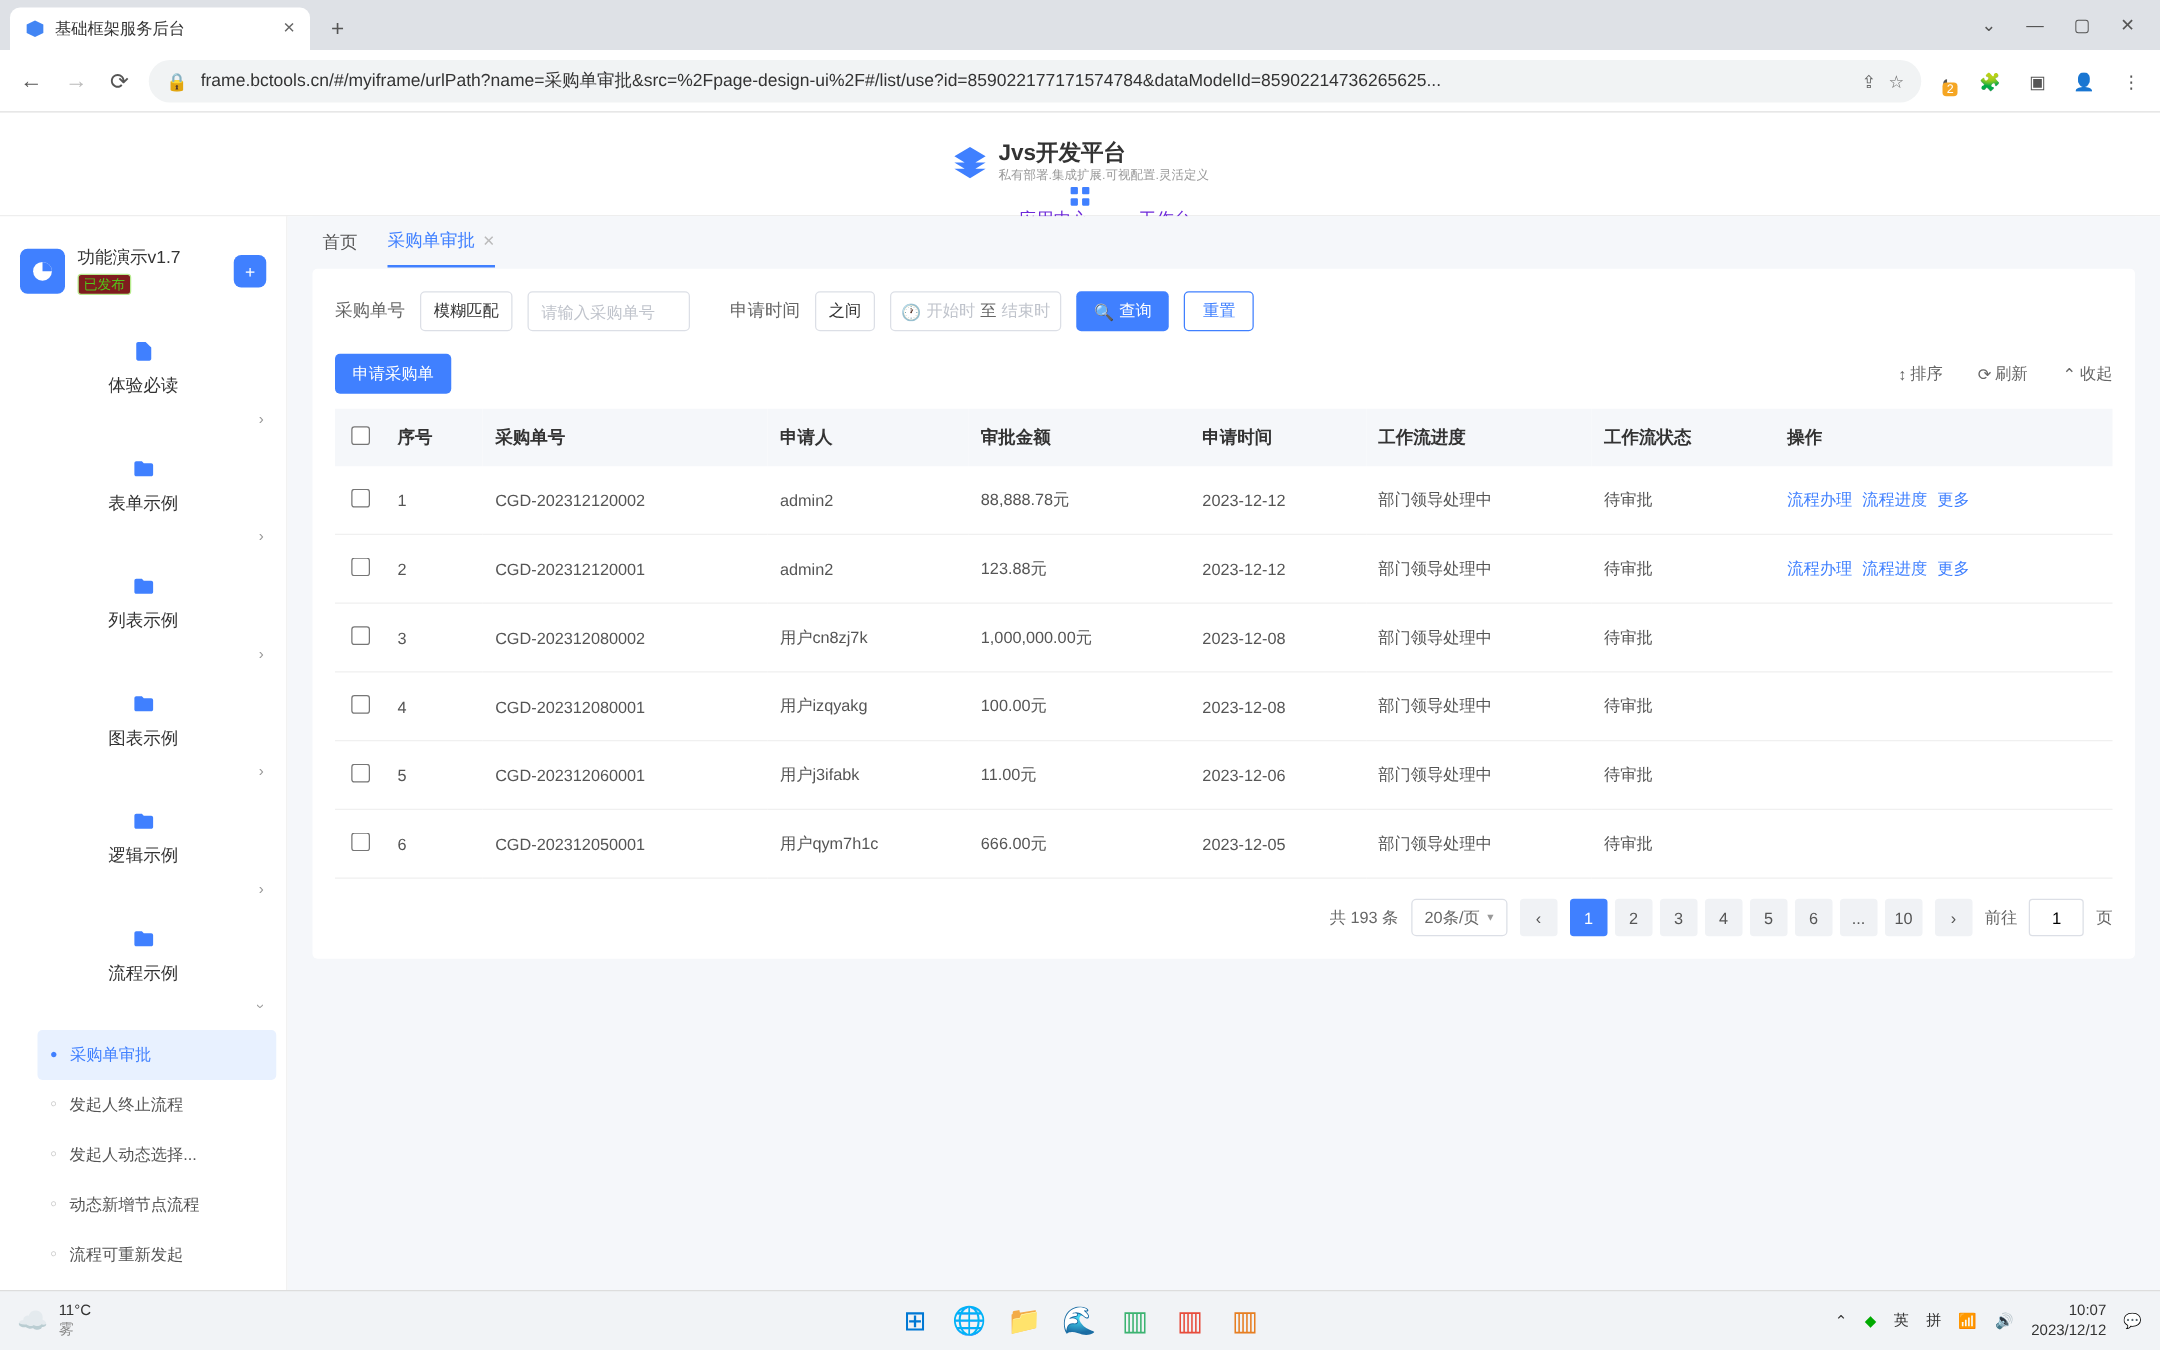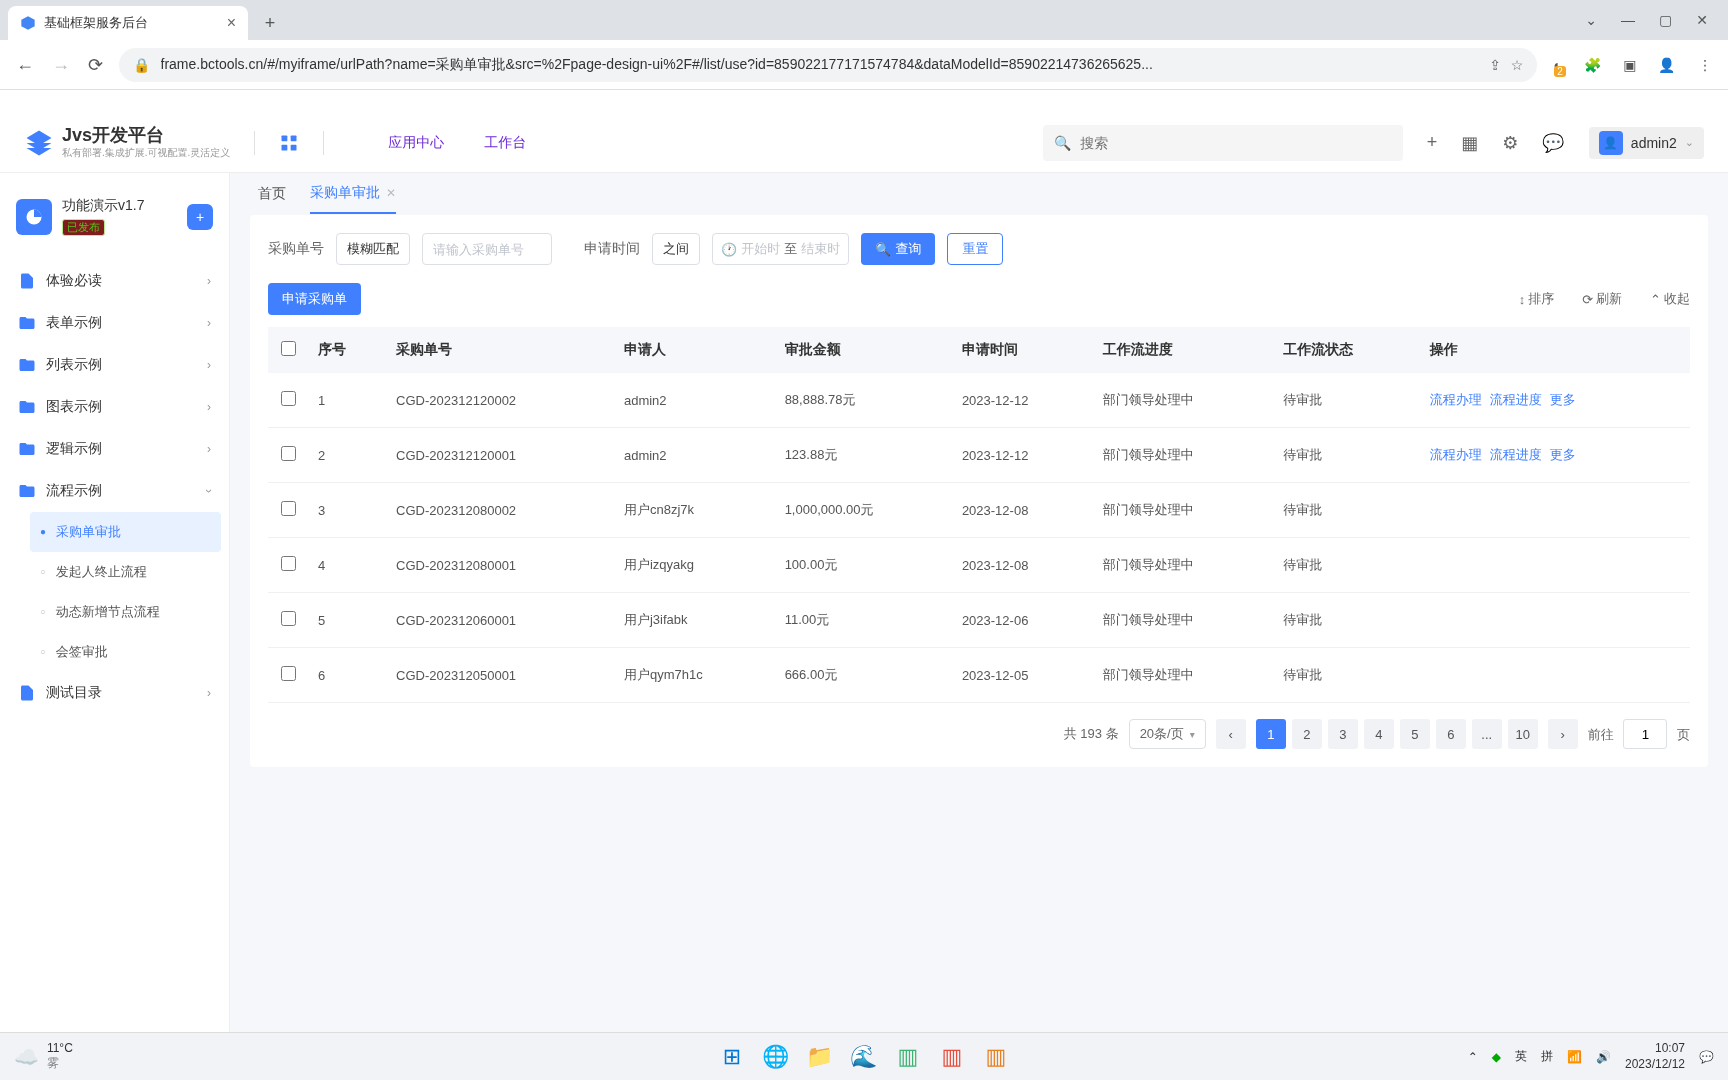"Jvs开发平台" .app-header { flex-direction: none -> column }
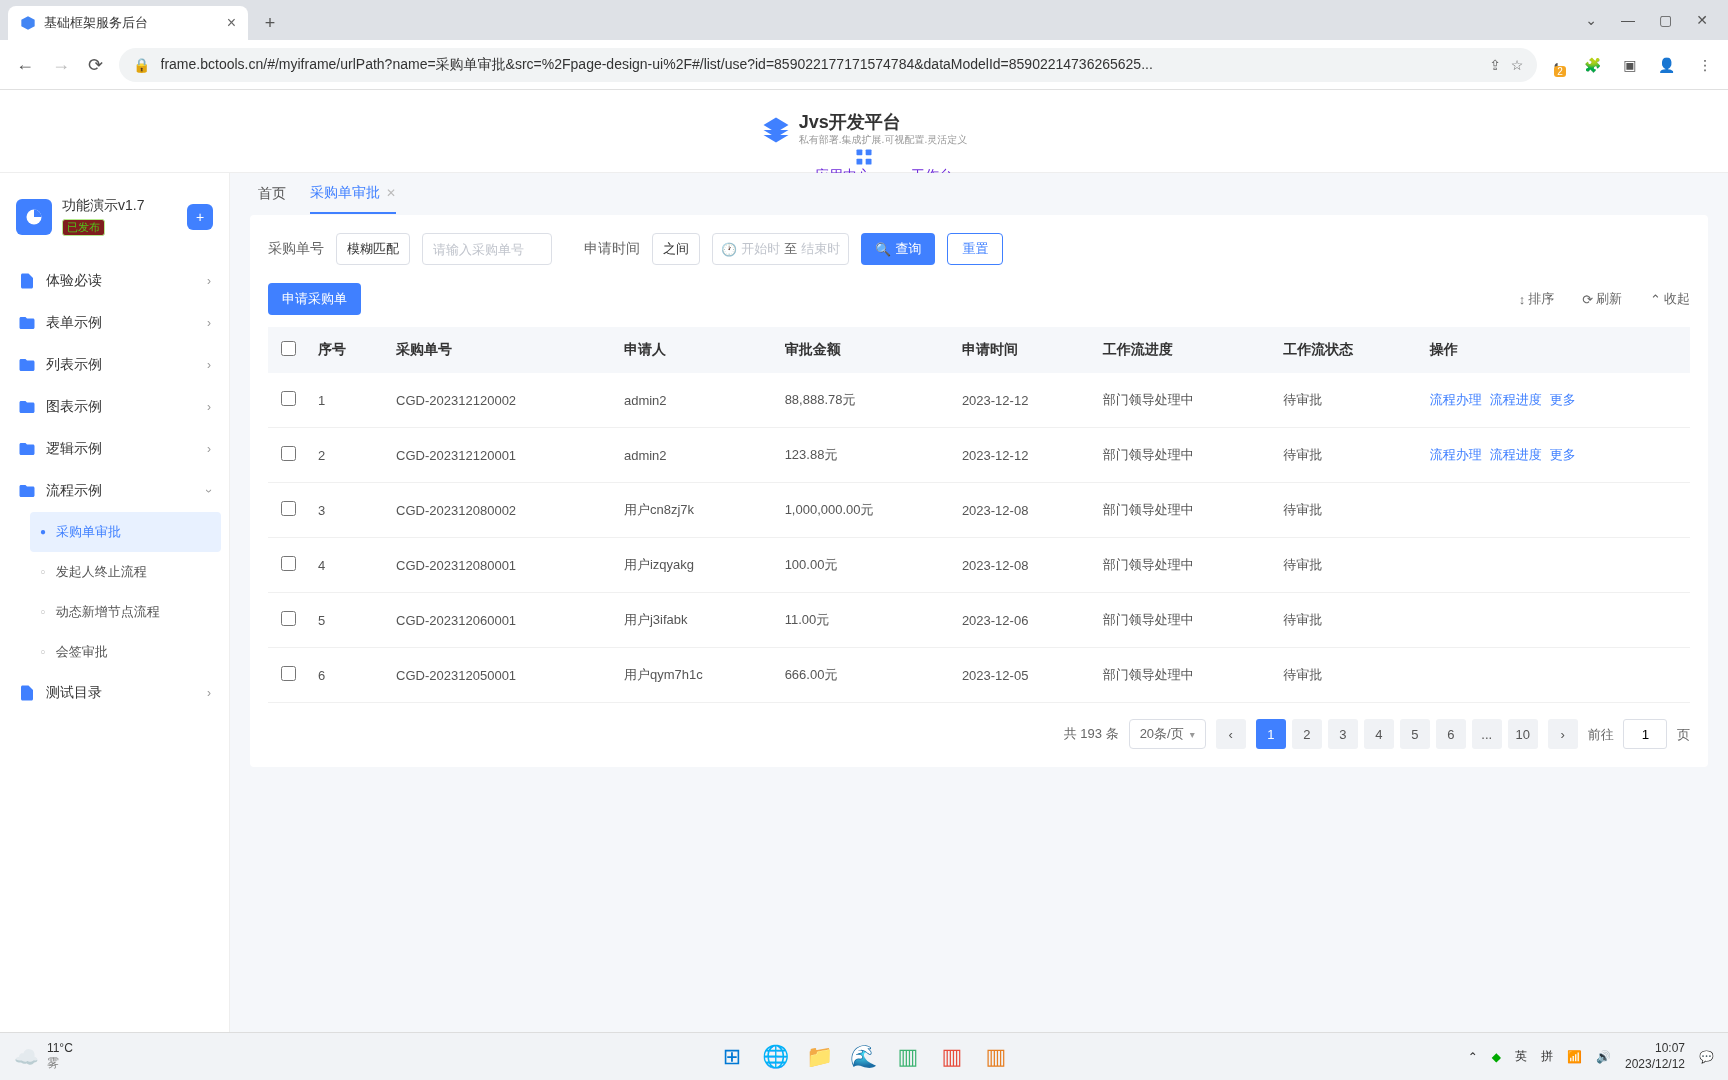"体验必读" .menu-item { flex-direction: none -> column }
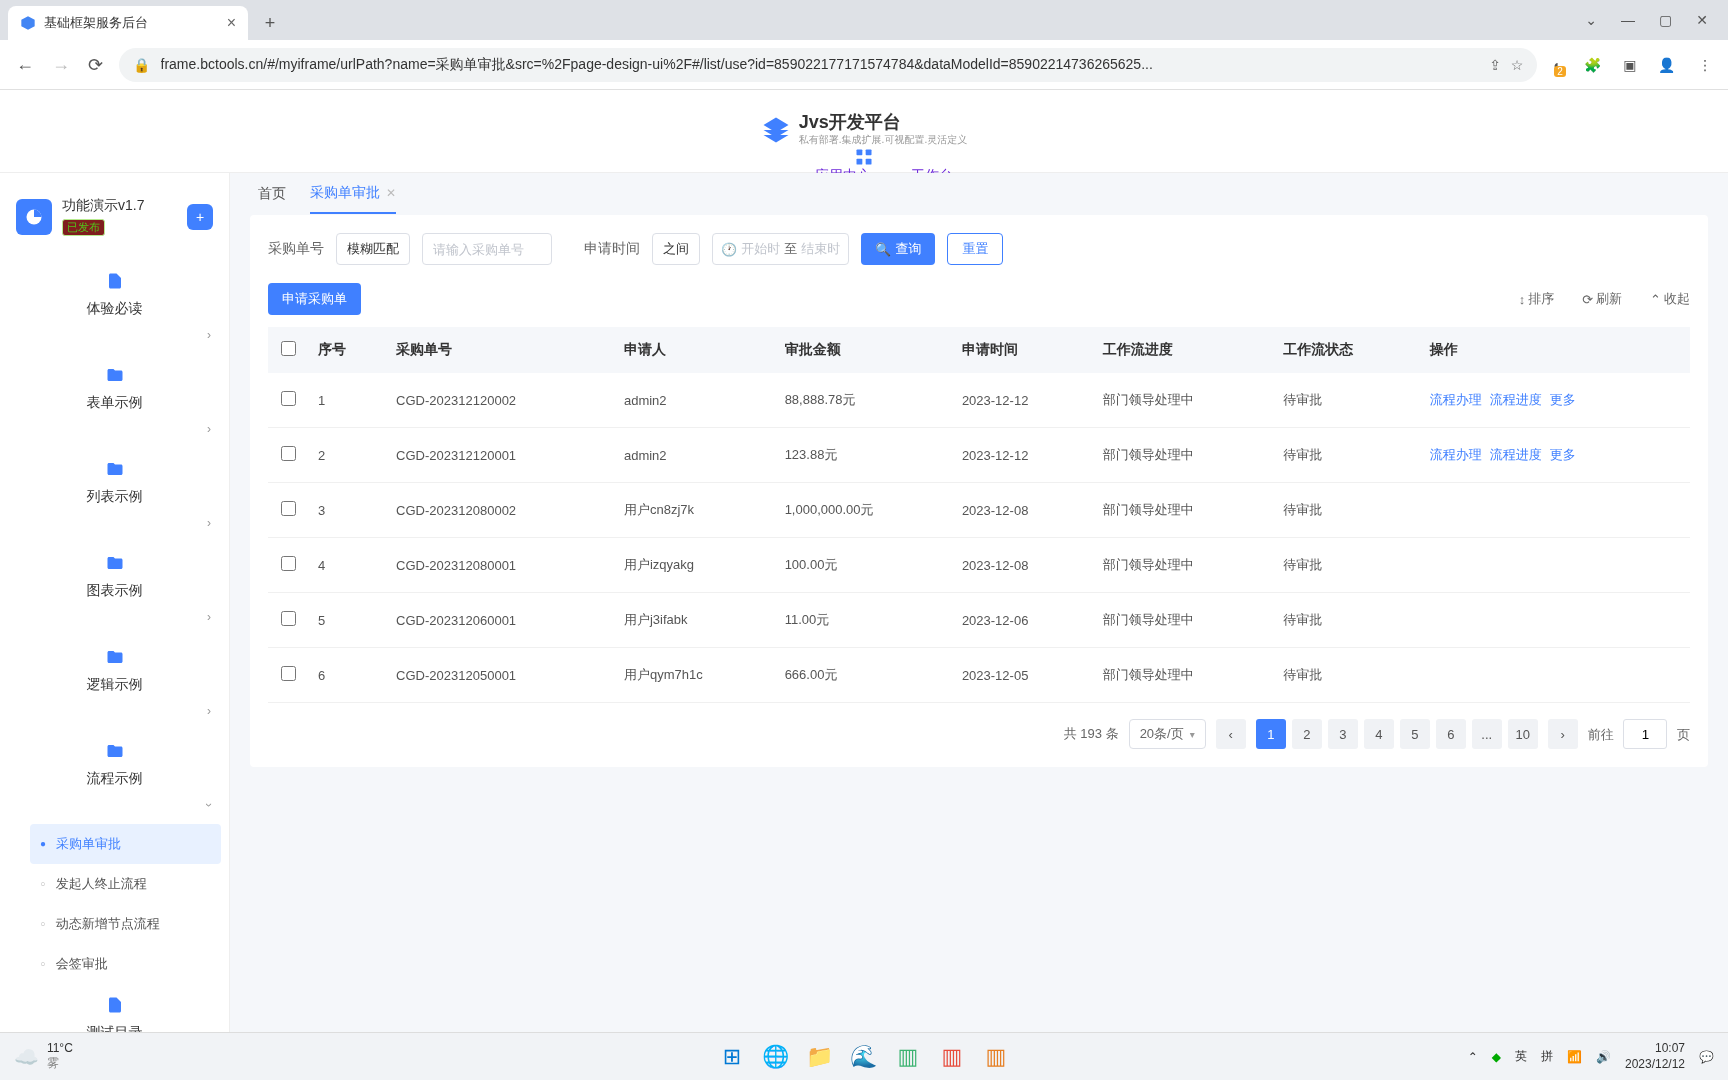"发起人动态选择..." div.submenu-item { html: none -> <div>发起人动态选择...</div> }
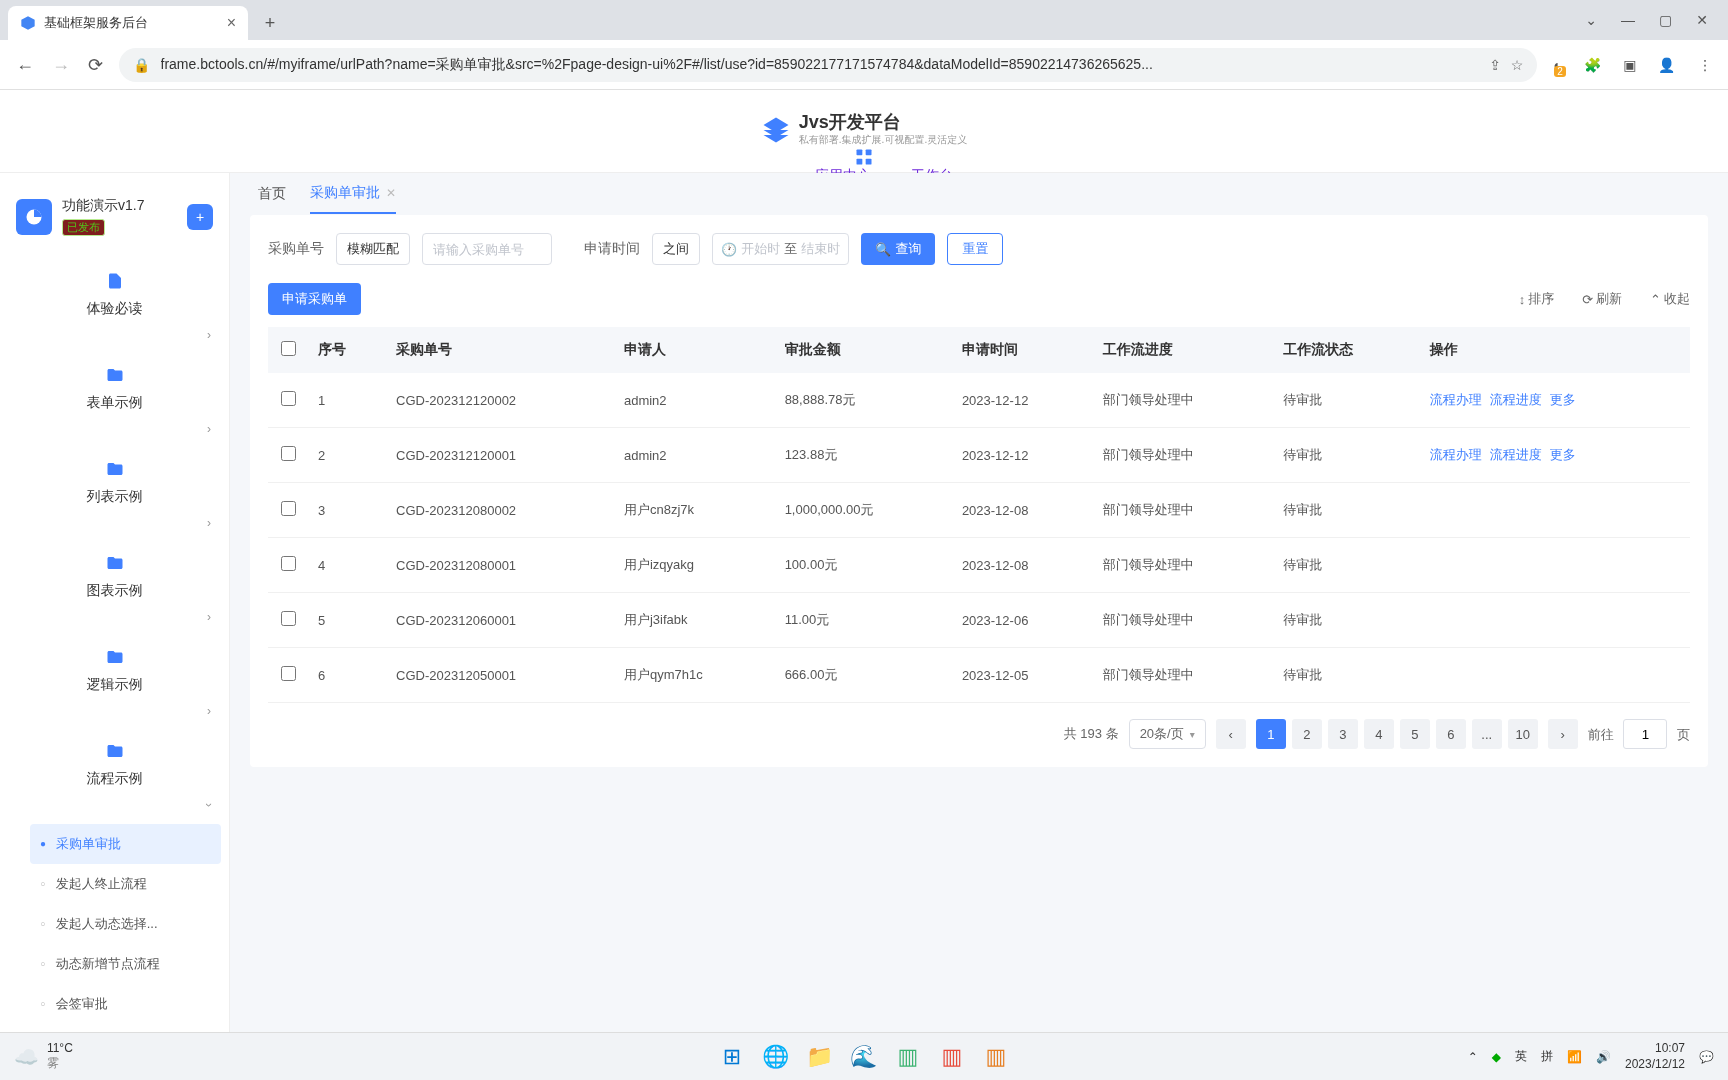"流程可重新发起" div.submenu-item { html: none -> <div>流程可重新发起</div> }
